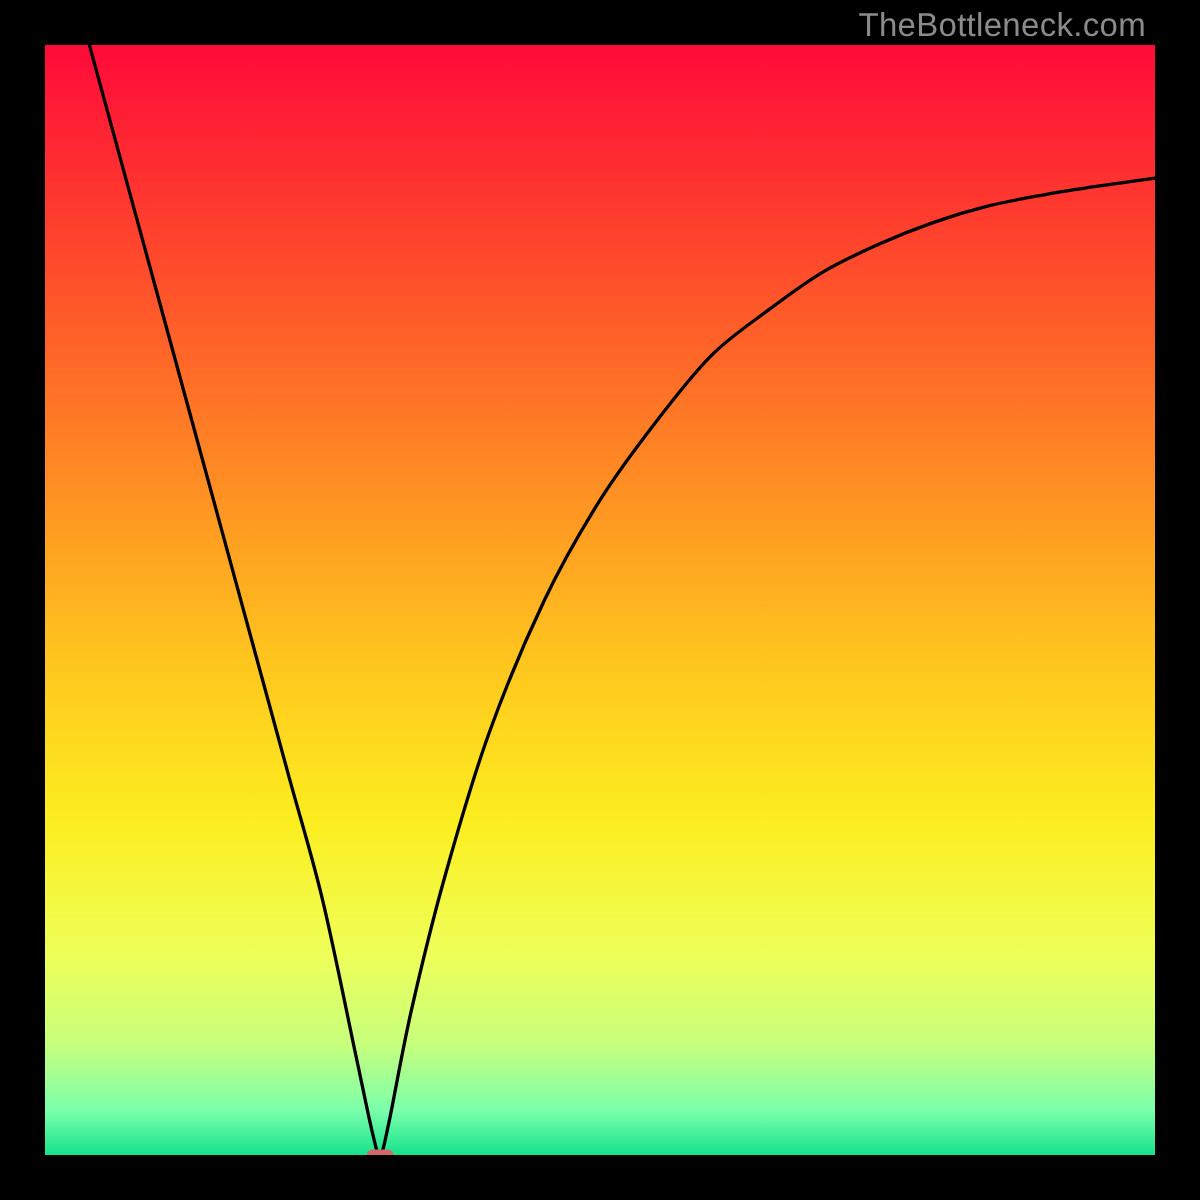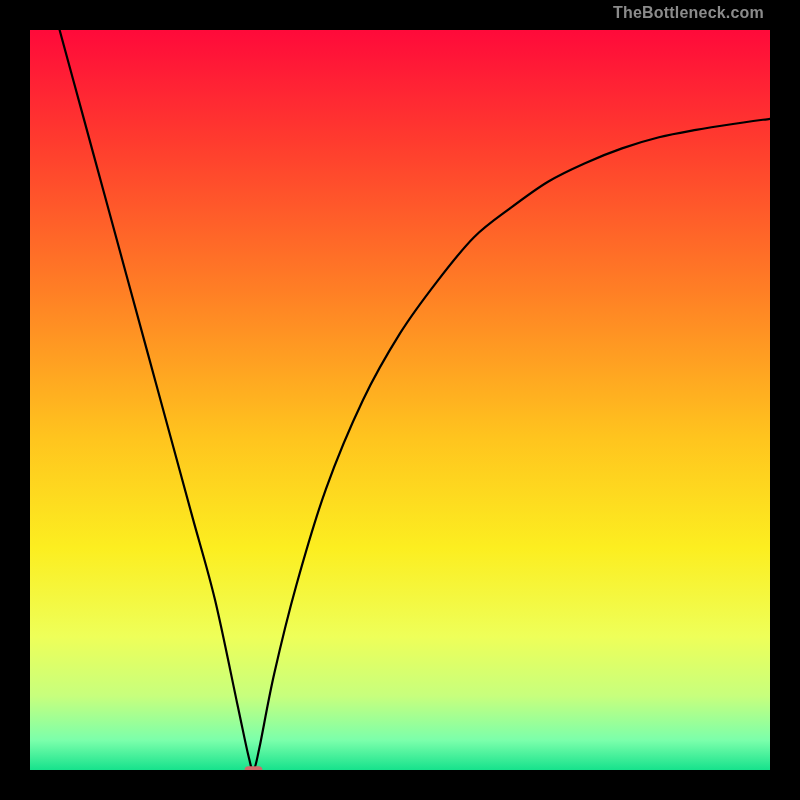"TheBottleneck.com" .watermark { font-size: 16px -> 22px; font-weight: 700 -> 400 }
